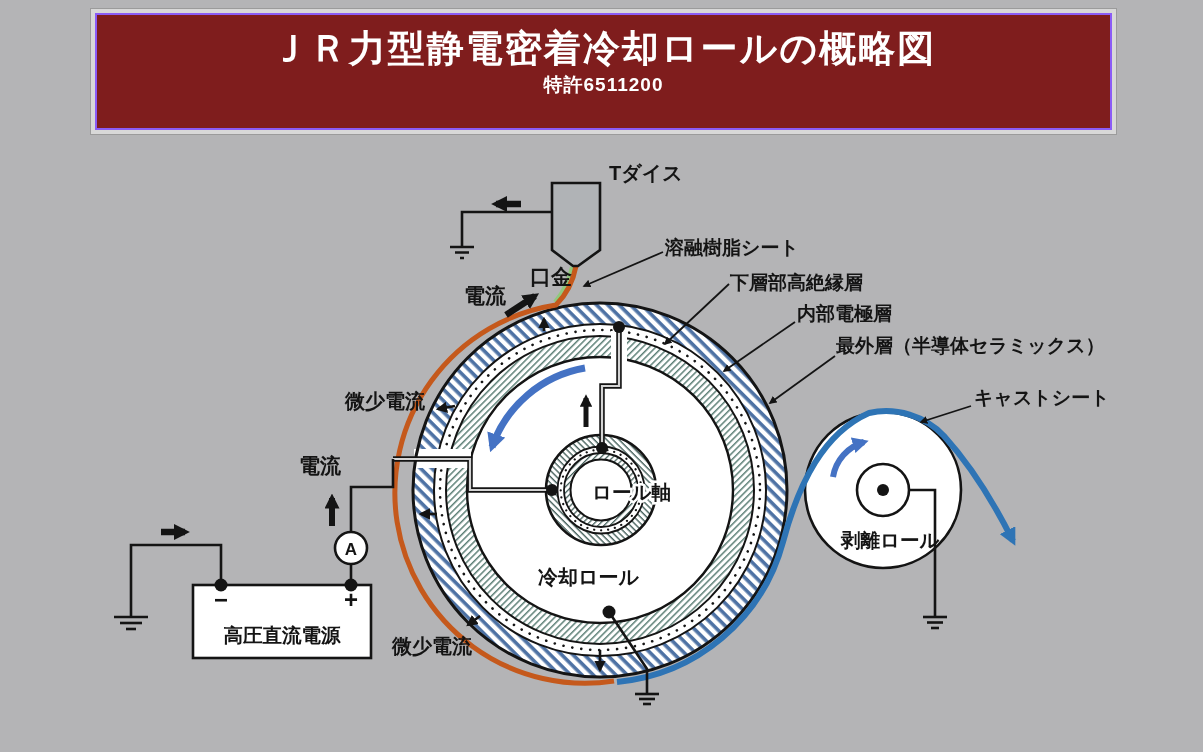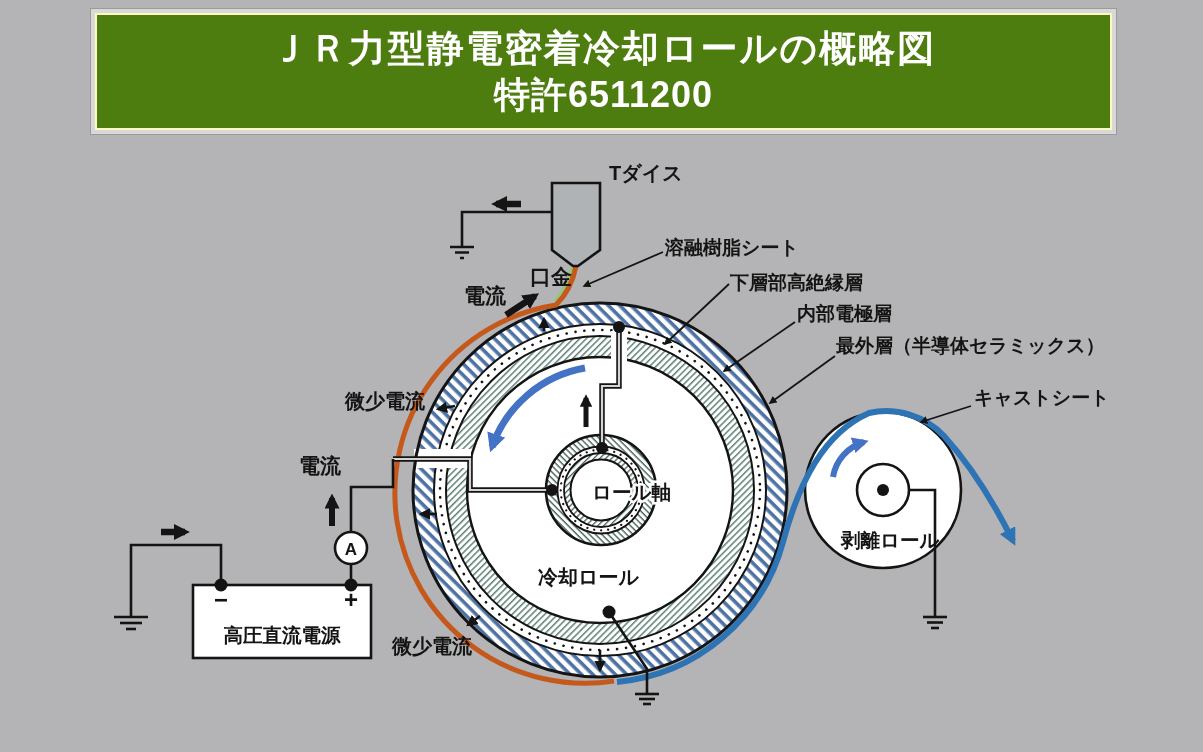"ＪＲ力型静電密着冷却ロールの概略図" .banner { background: #4d7c0f -> #7f1d1d; border: 2px solid #fef9c3 -> 2px solid #8b5cf6 }
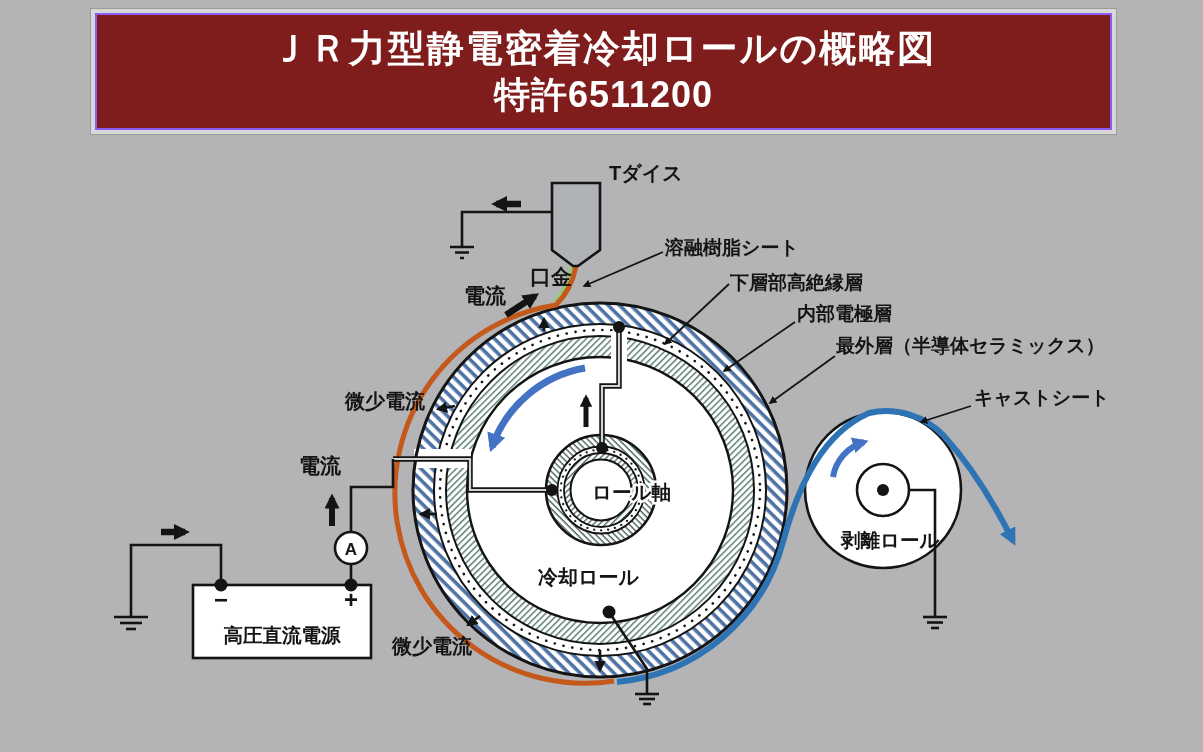"特許6511200" .banner .t2 { font-size: 36px -> 19px }
